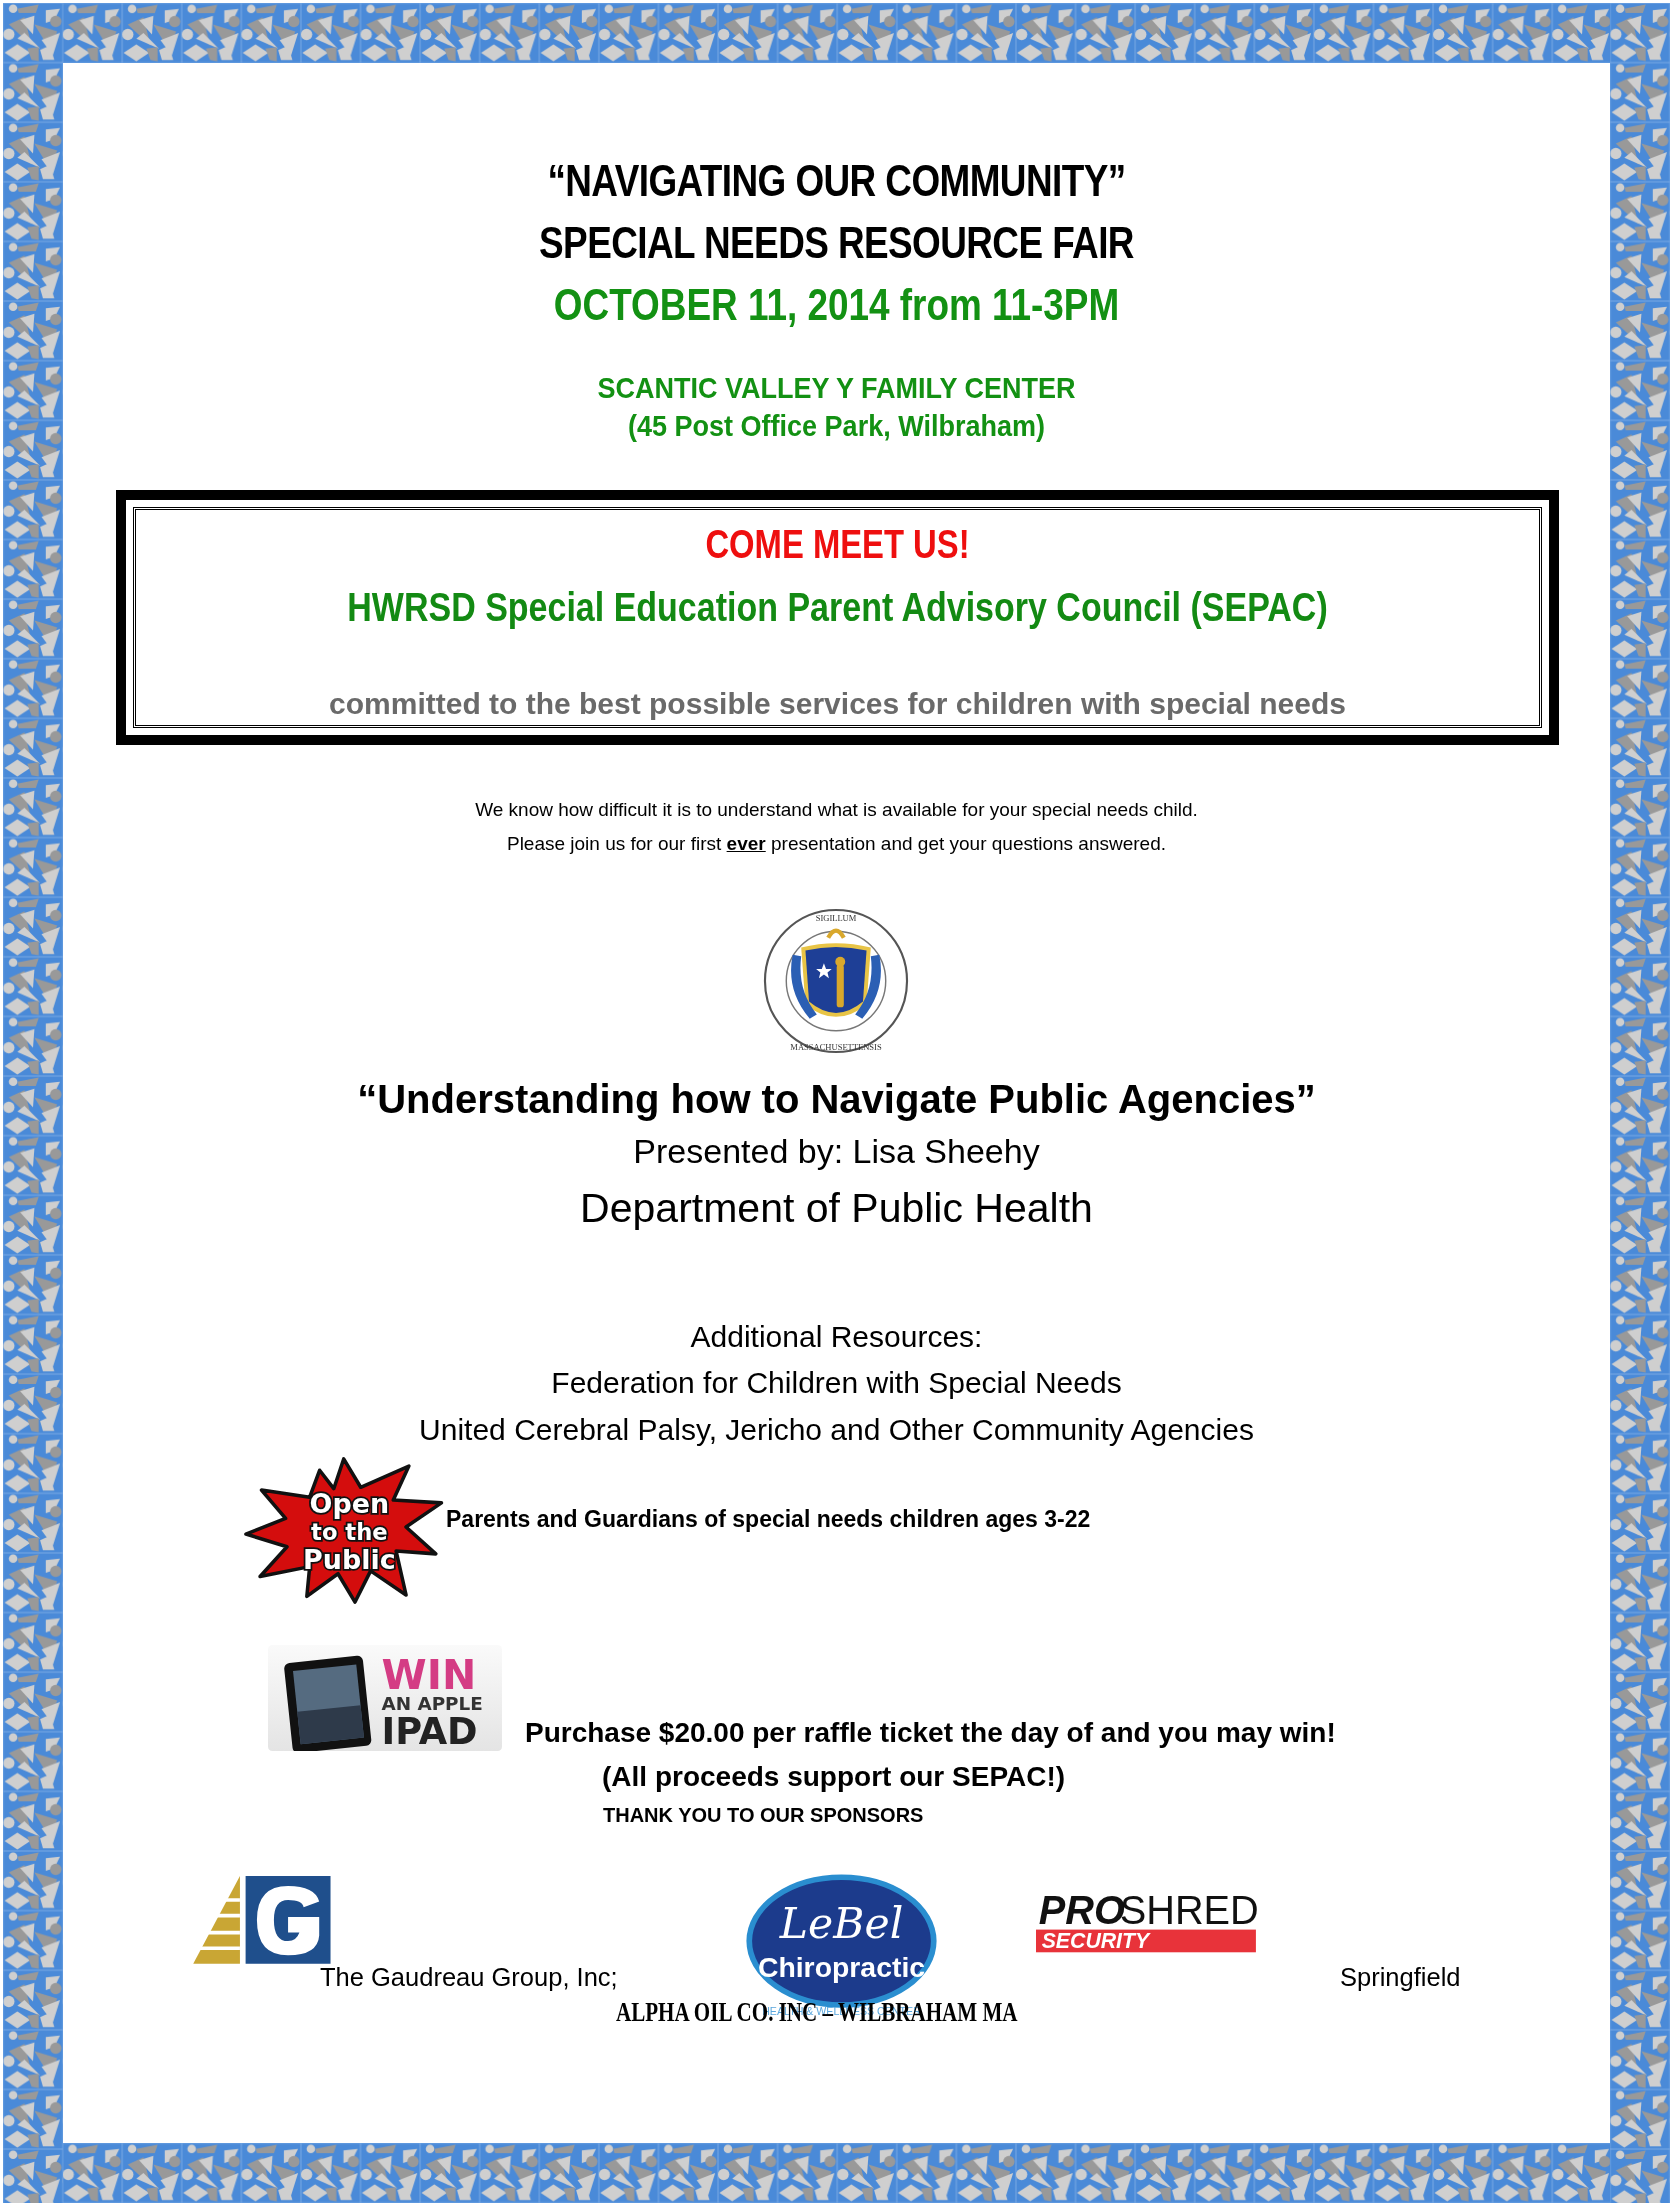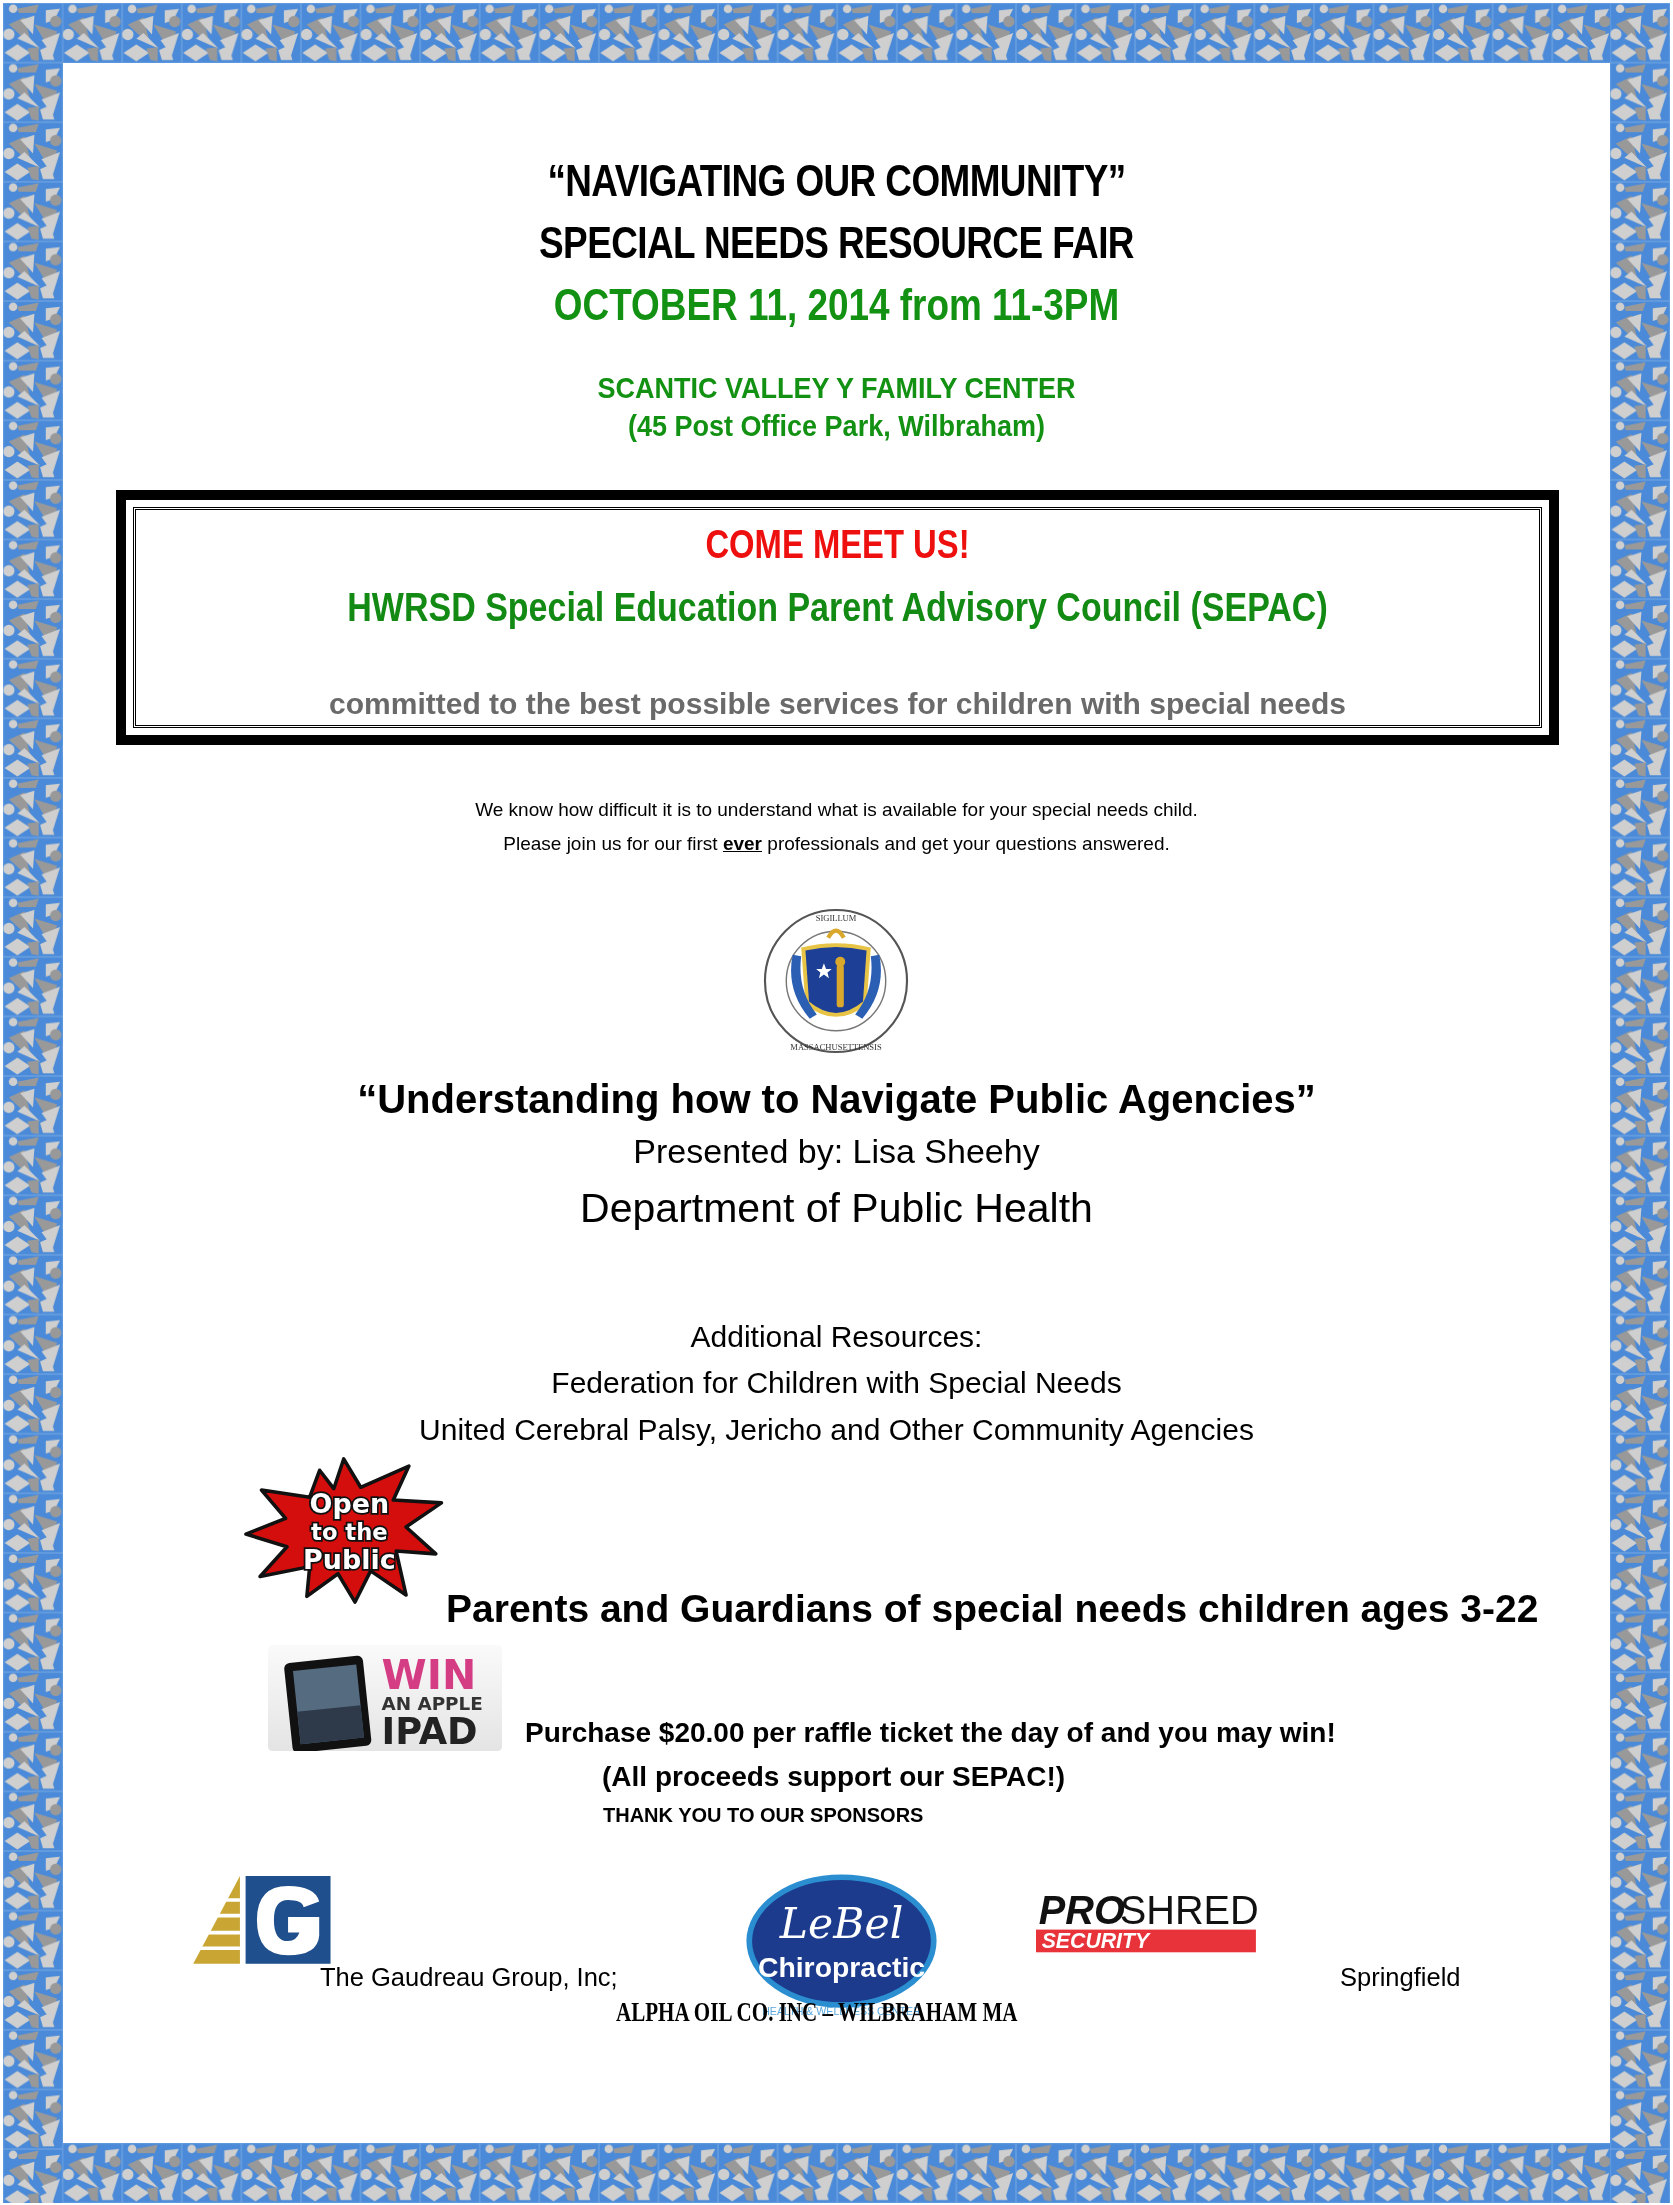"professionals and get your questions" span { text: professionals -> presentation }
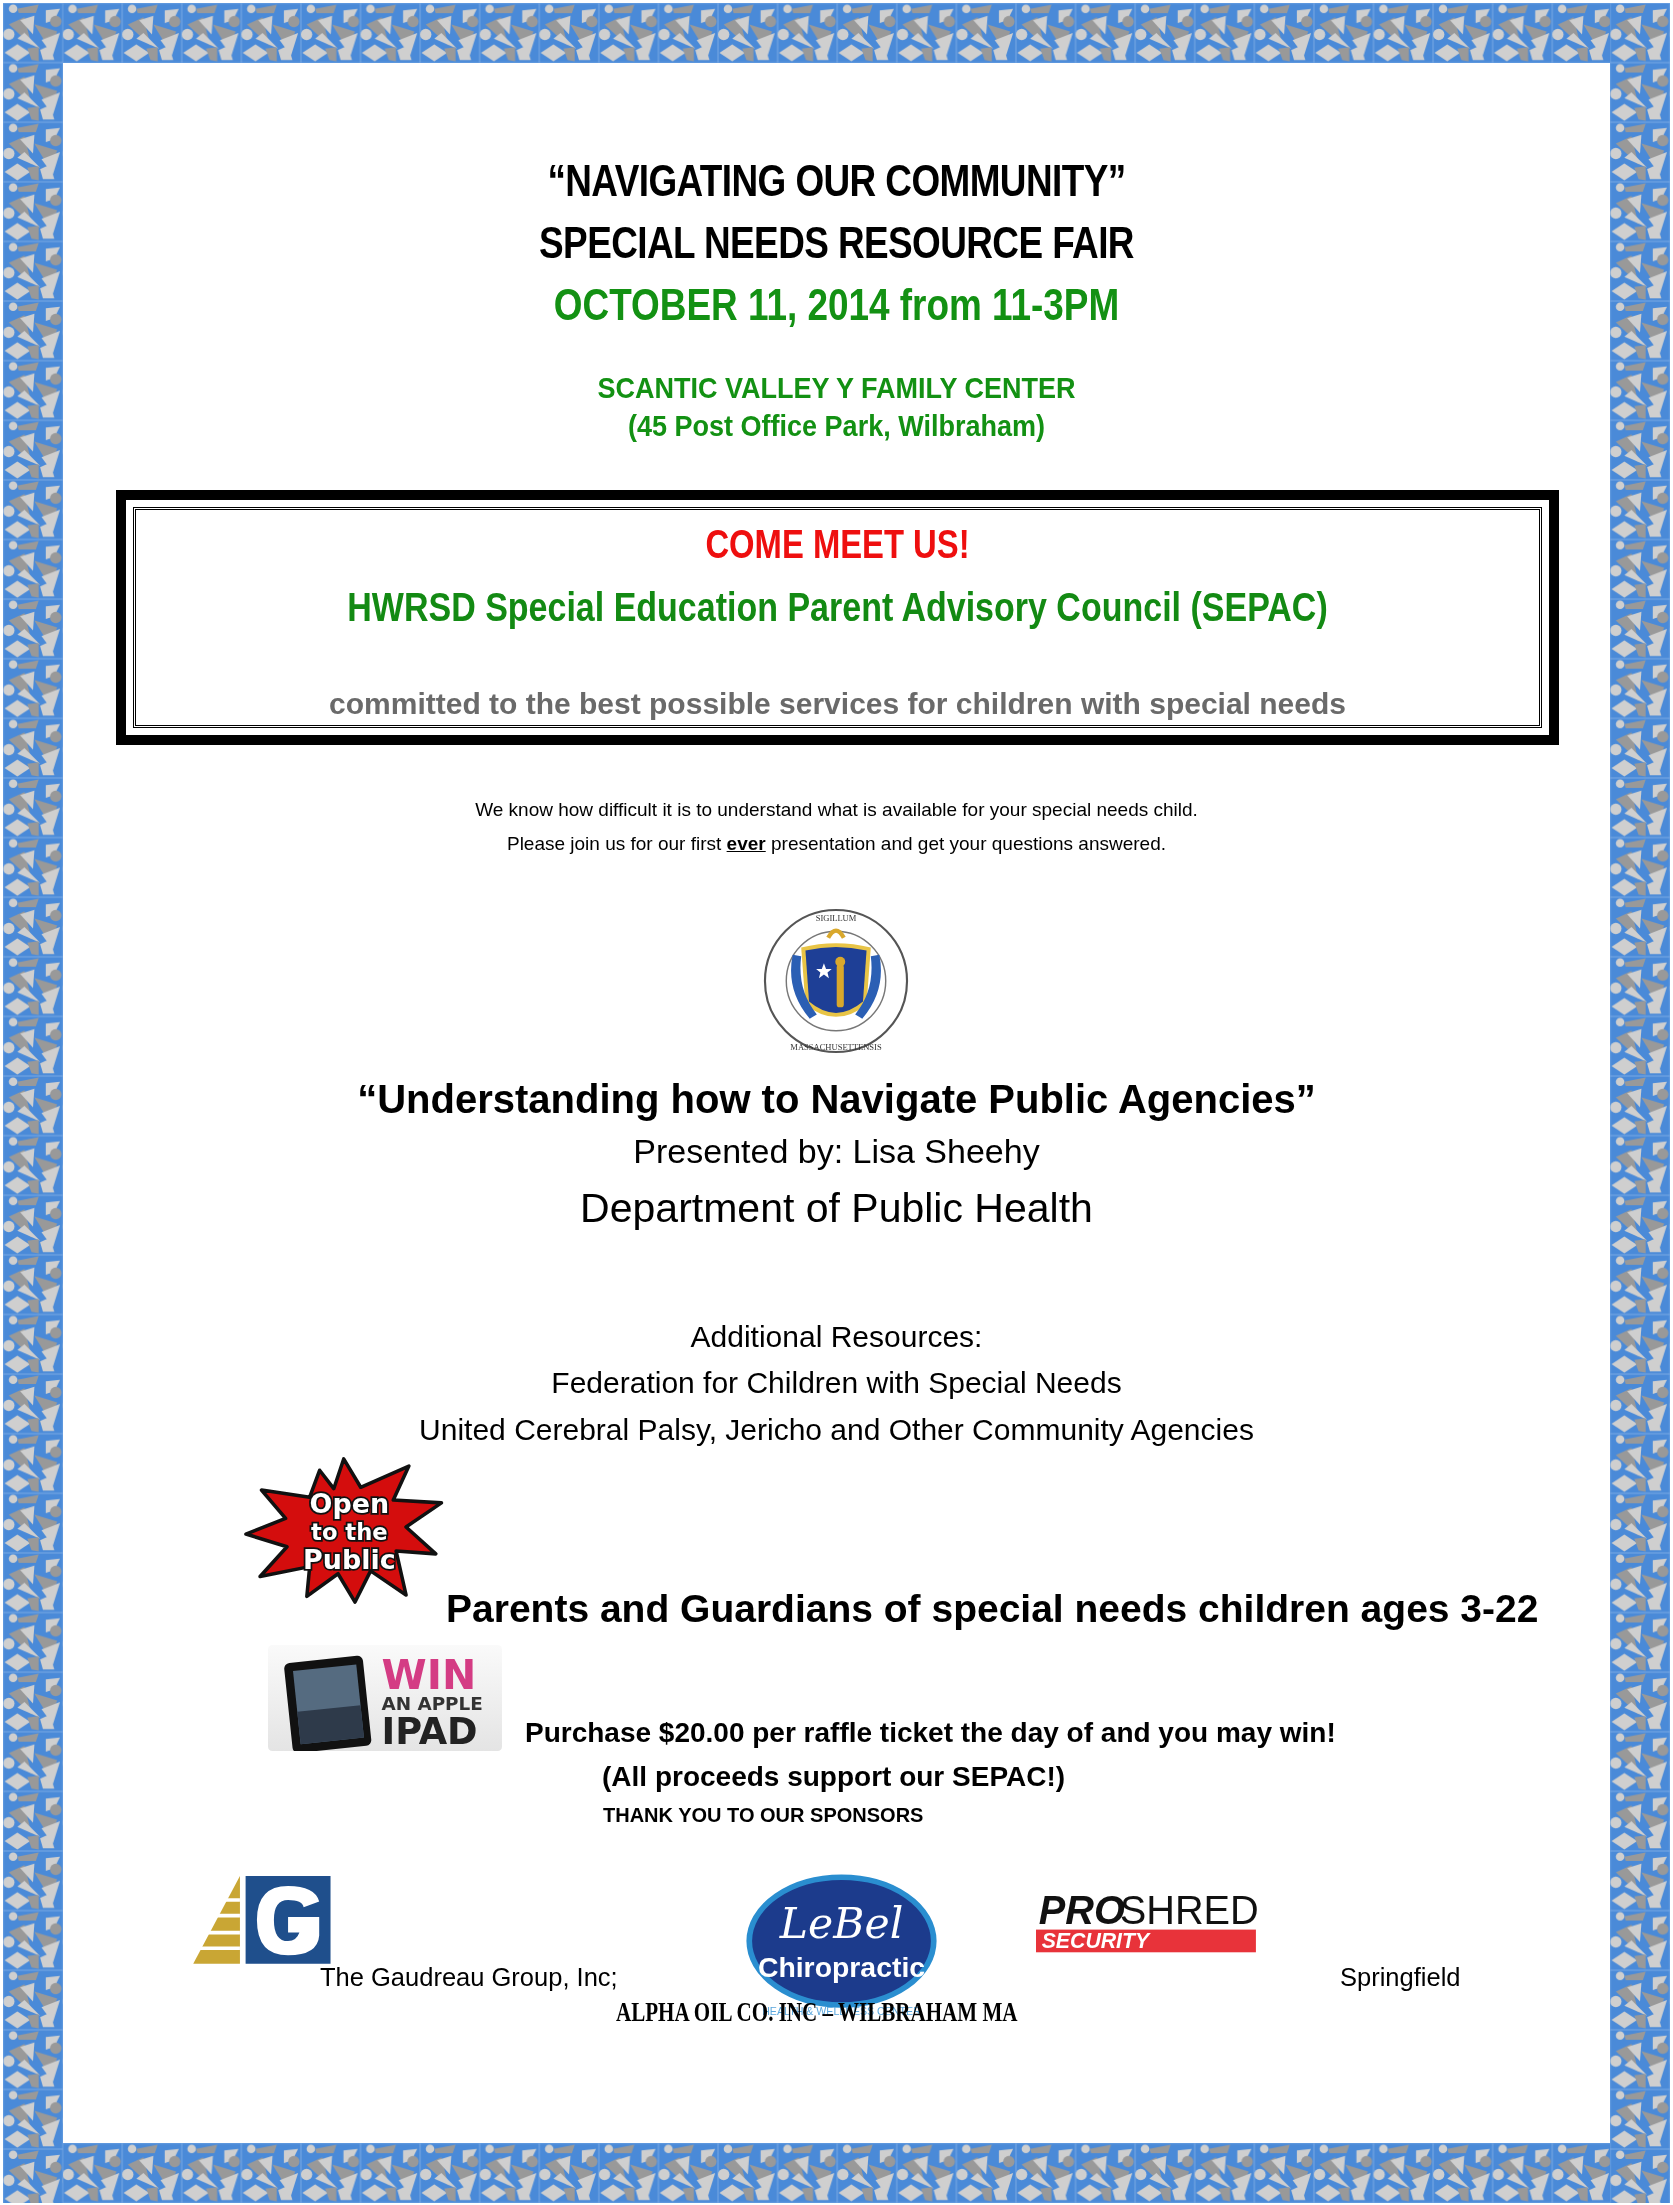"Parents and Guardians of special" .parents { font-size: 39px -> 23px; top: 1587px -> 1506px }
